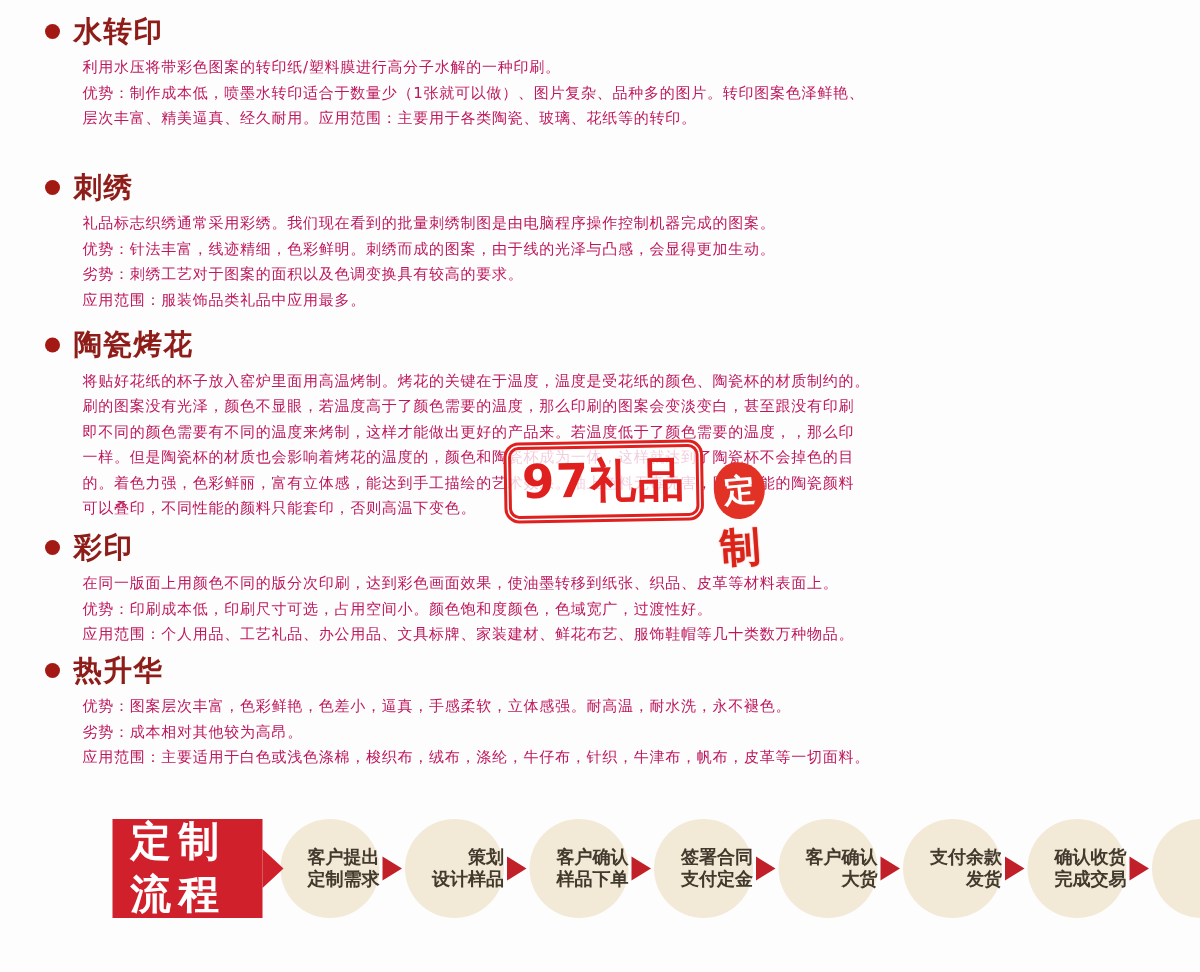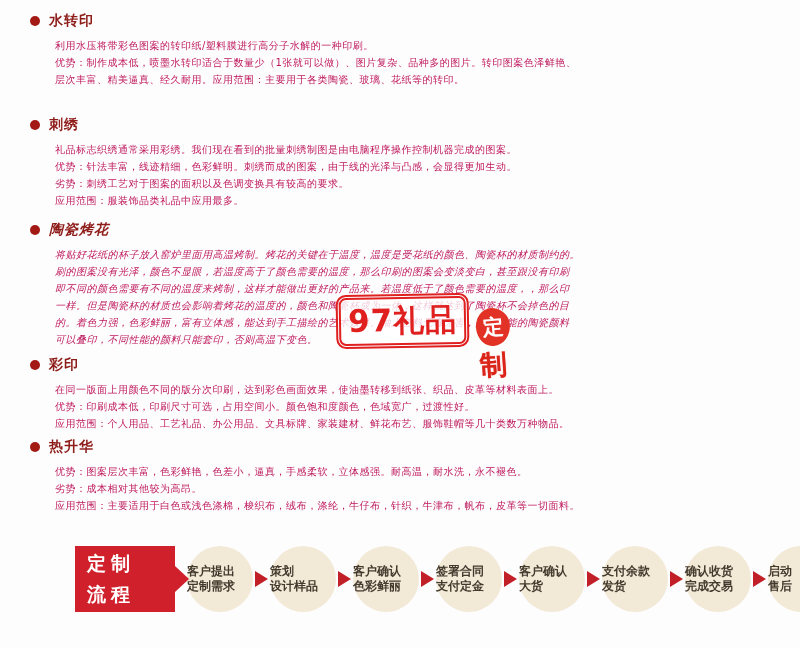"水转印" .sec-title { font-size: 14px -> 19px }
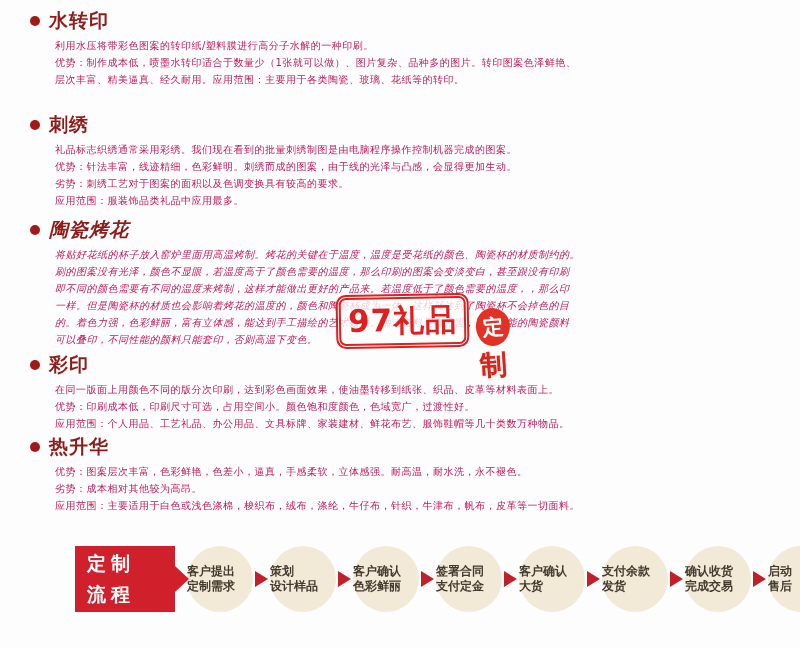"陶瓷烤花" .s3 { font-style: italic -> none }
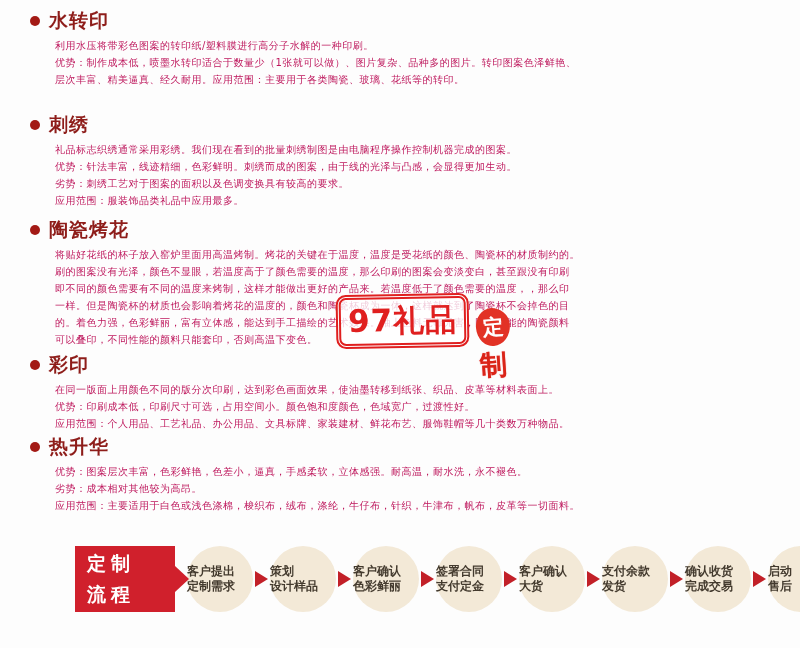"定制" .flow-label { font-size: 19px -> 27px; justify-content: center -> space-between }
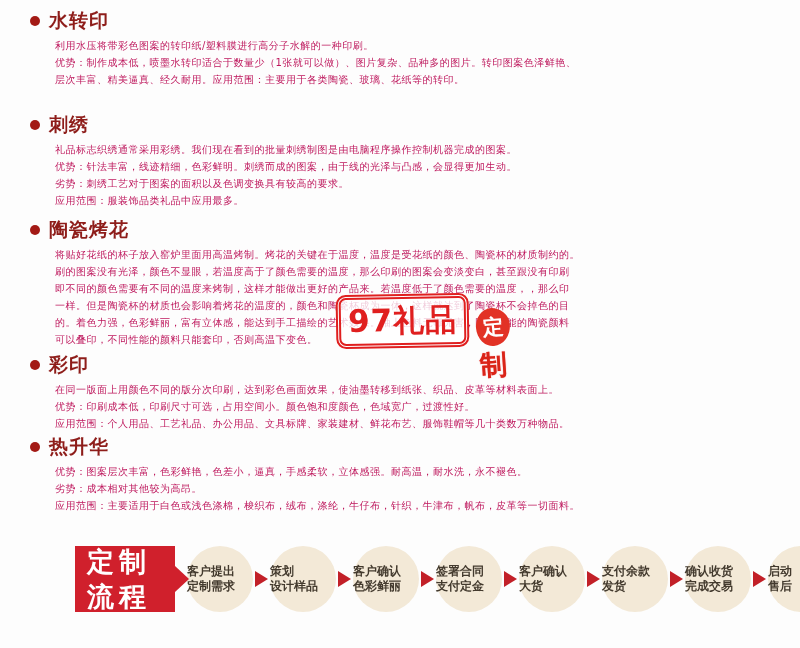"客户提出" .step-circle { align-items: flex-start -> flex-end }
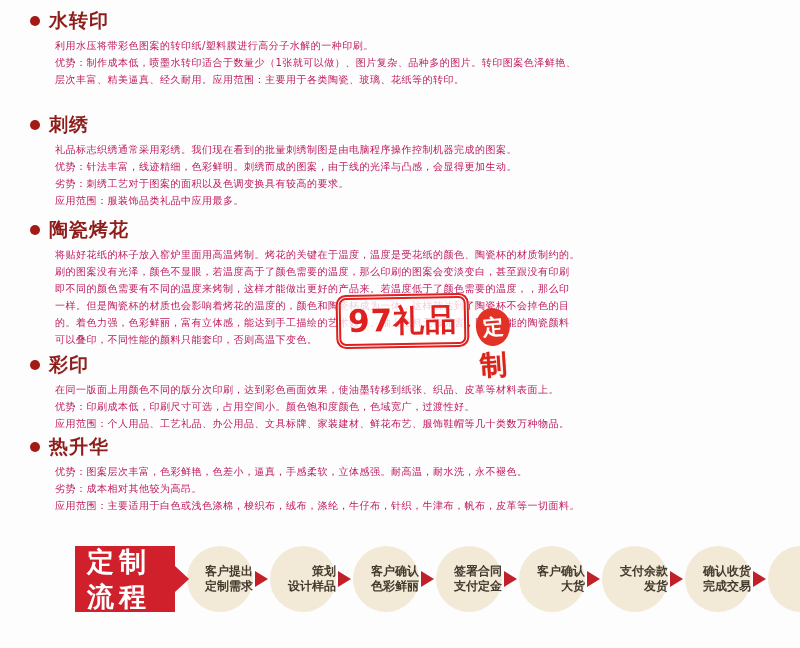"色彩鲜丽" span { text: 色彩鲜丽 -> 样品下单 }
